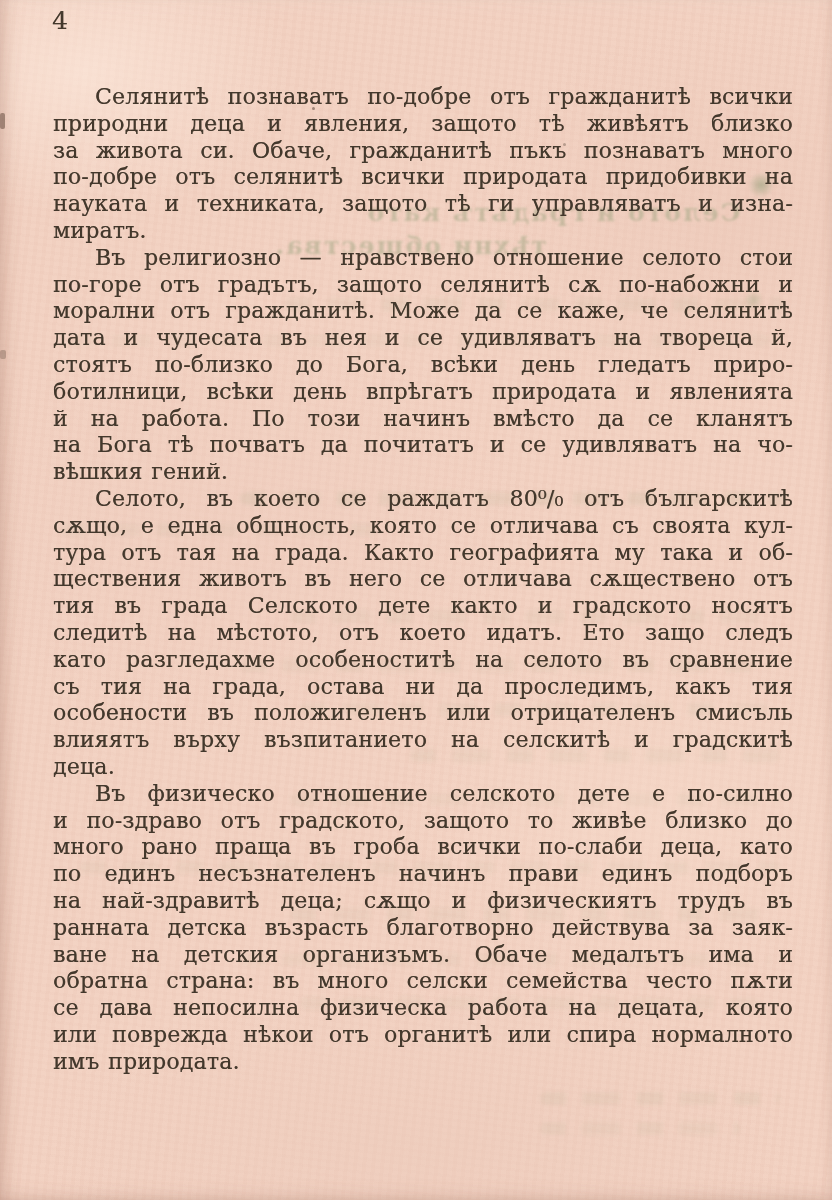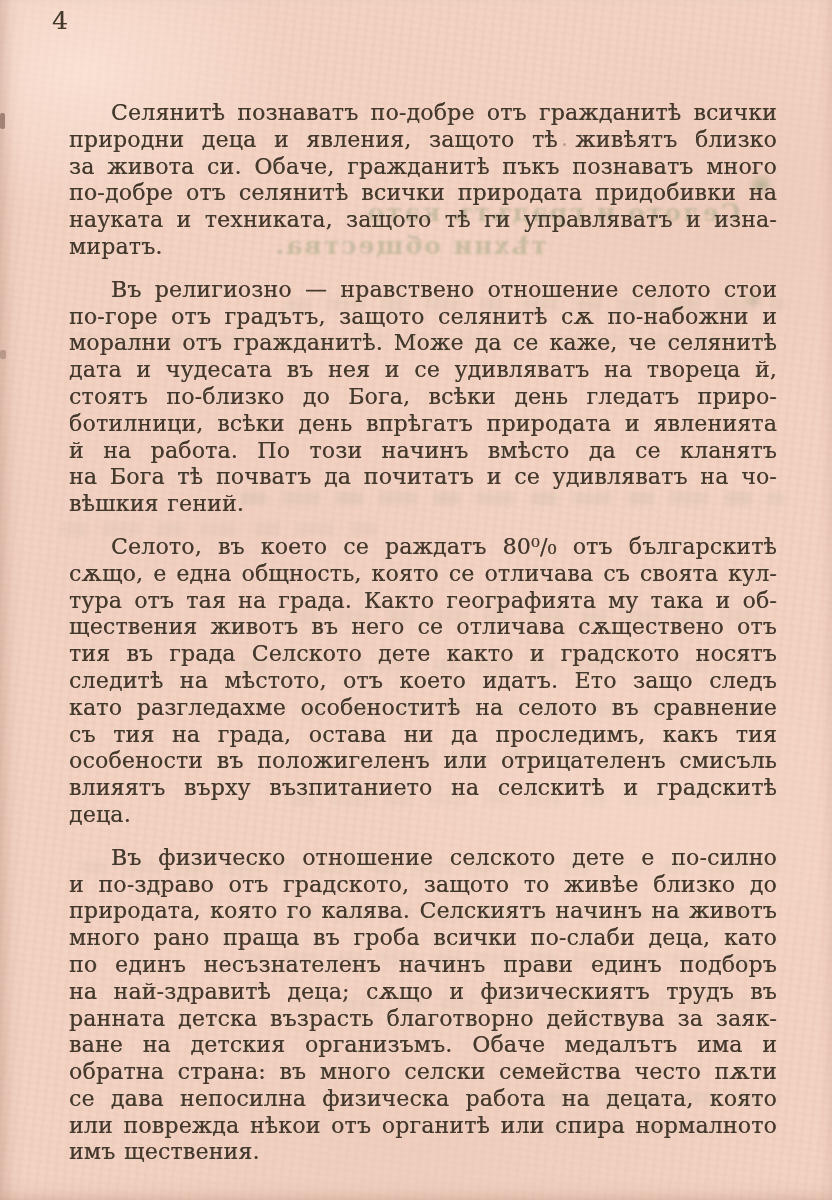"Селянитѣ познаватъ по-добре отъ" .paragraph { margin: 16px -> 0 }
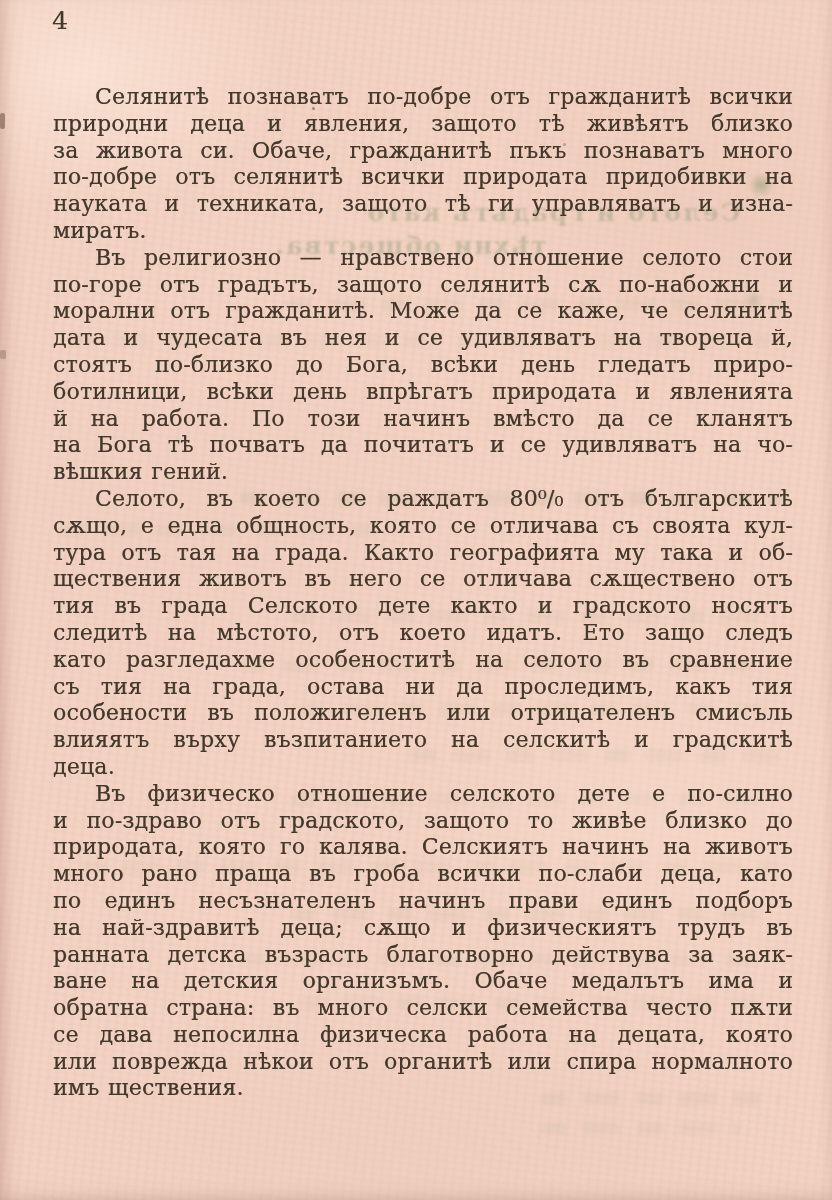"природата, която го калява. Селскиятъ" div.line { html: <div>природата, която го калява. Селскиятъ начинъ на животъ</div> -> none }
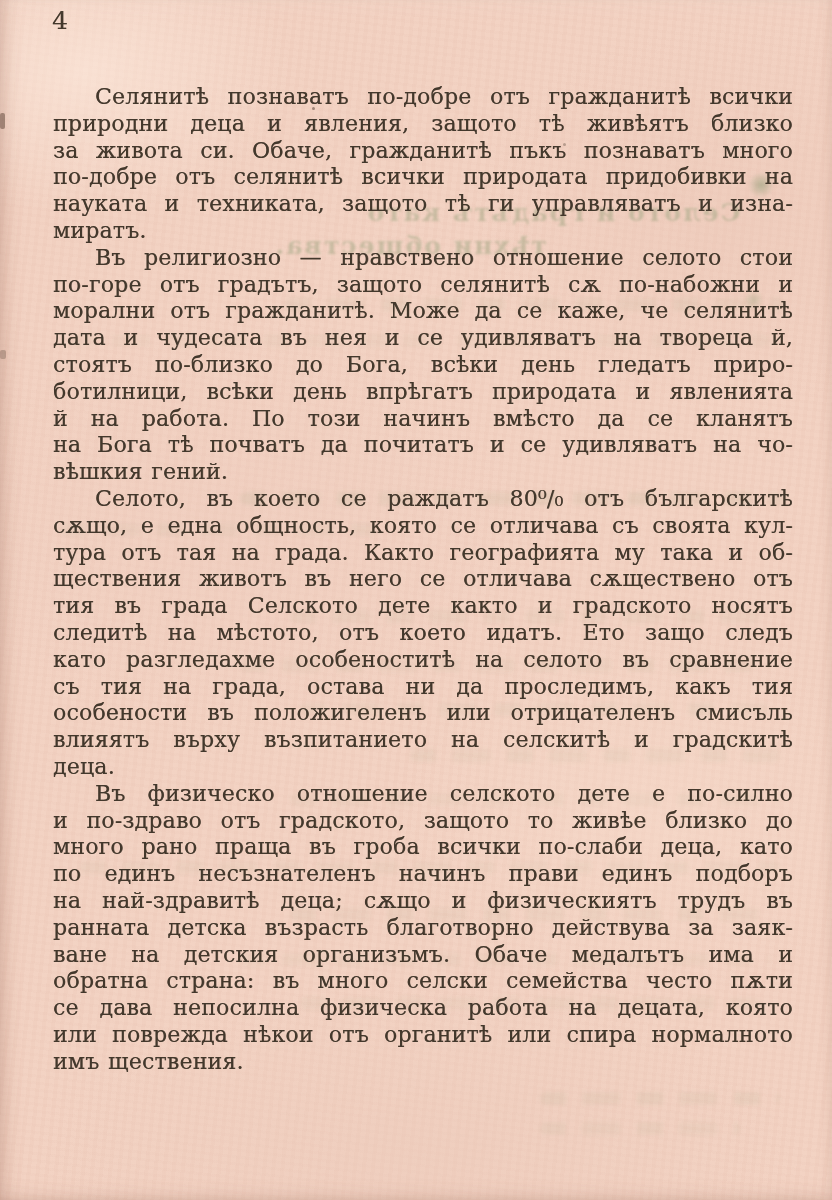"имъ ществения." div.line { text: ществения -> природата }
